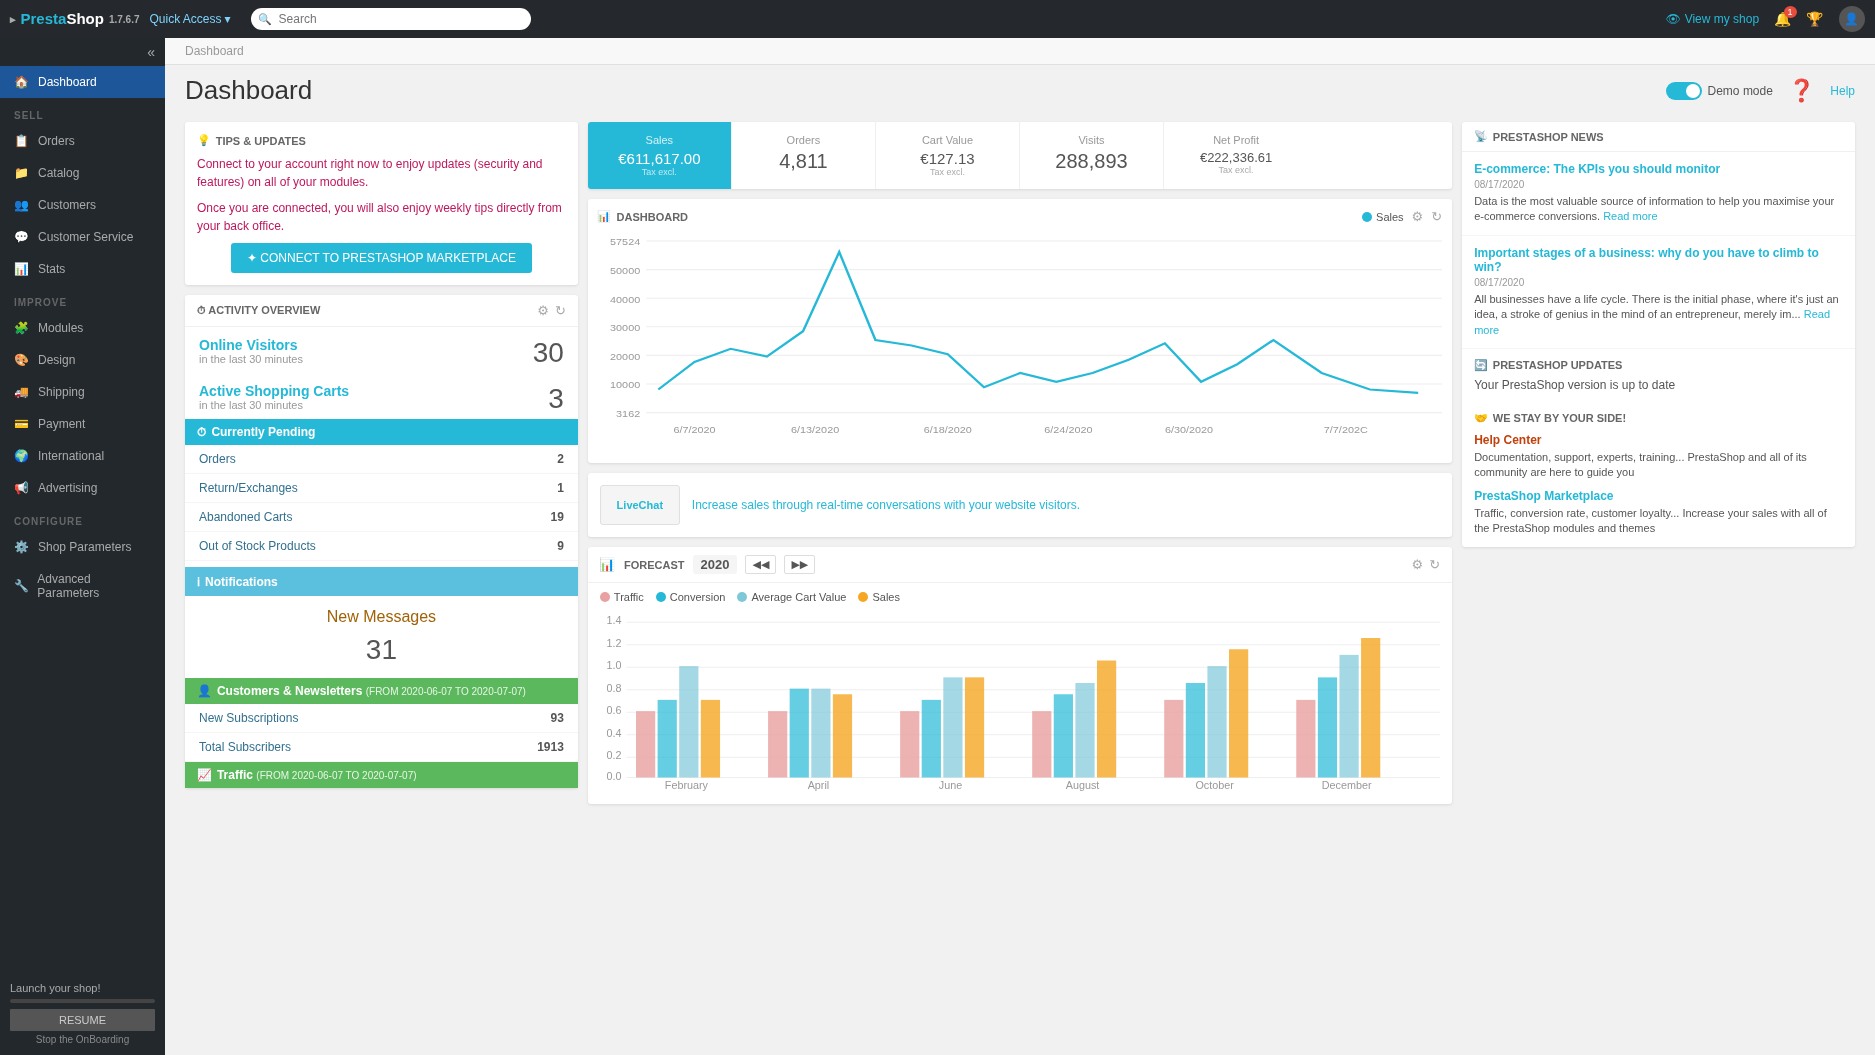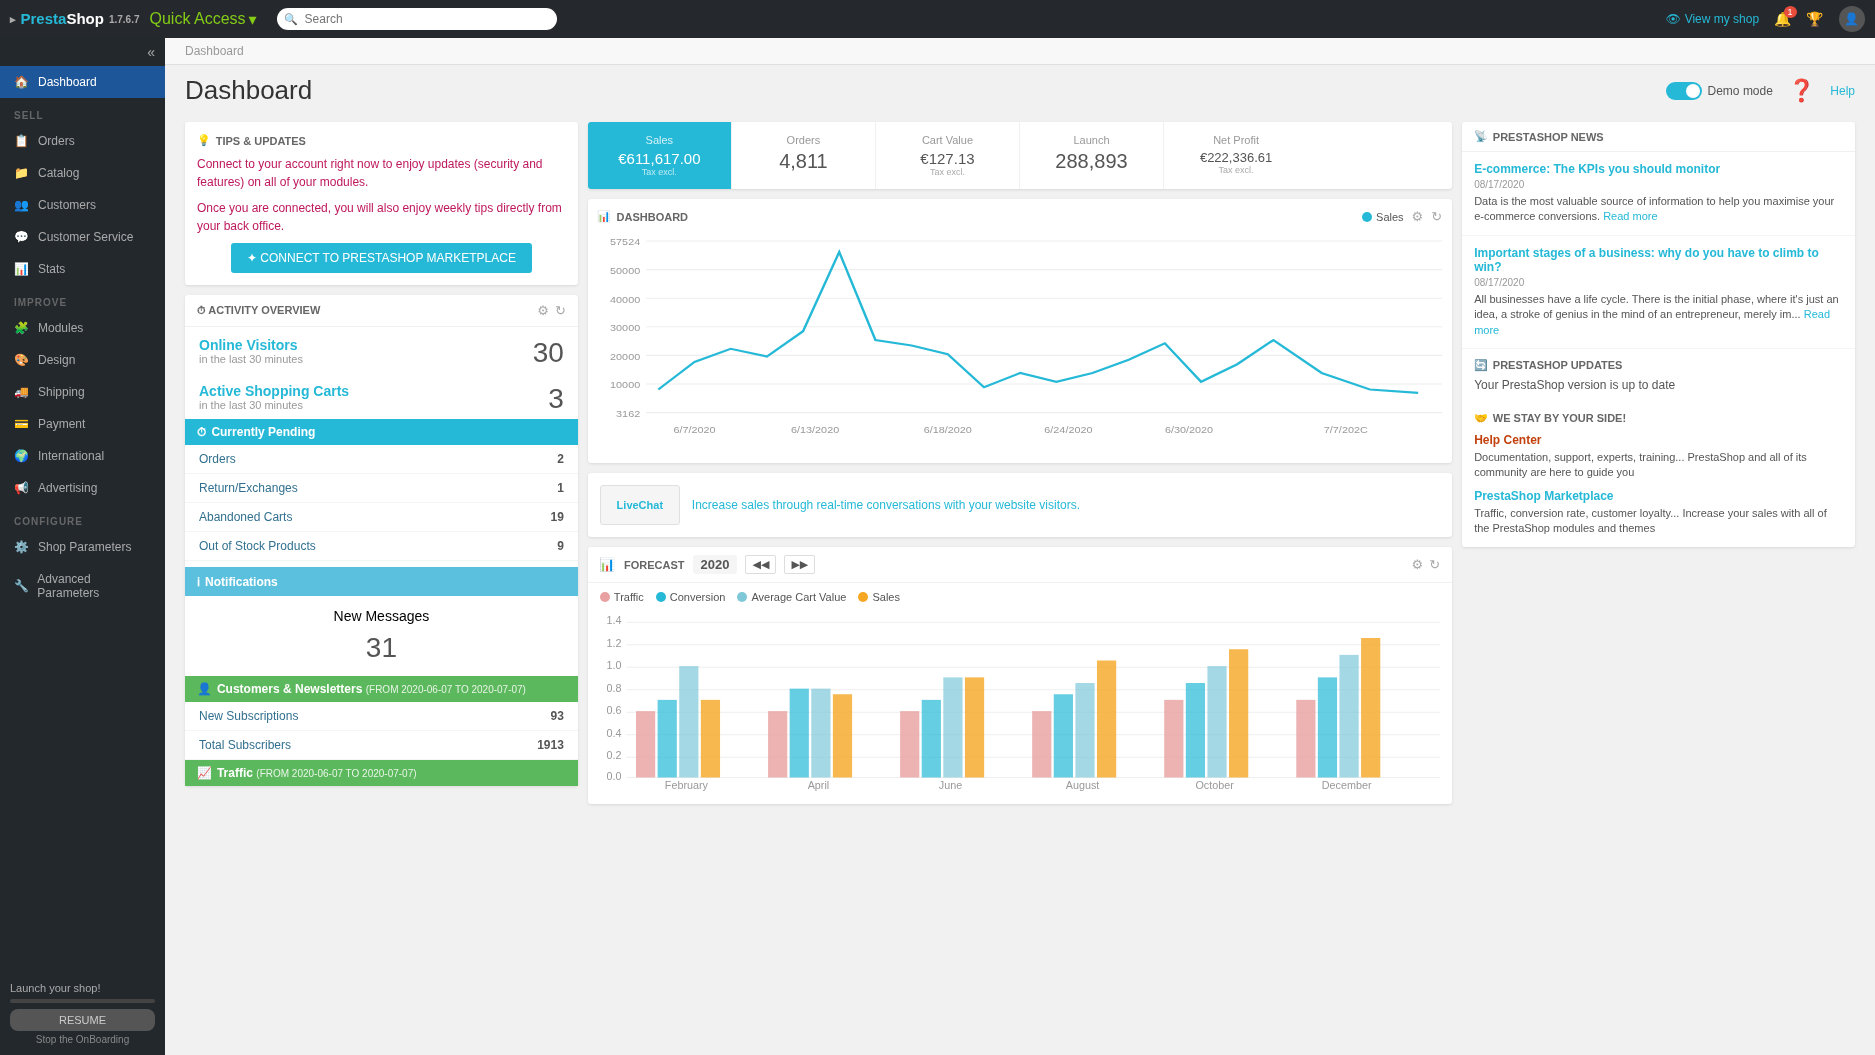"Quick Access" .quick-access-btn { align-items: flex-start -> flex-end; color: #84cc16 -> #7dd3fc; font-size: 16px -> 12px }
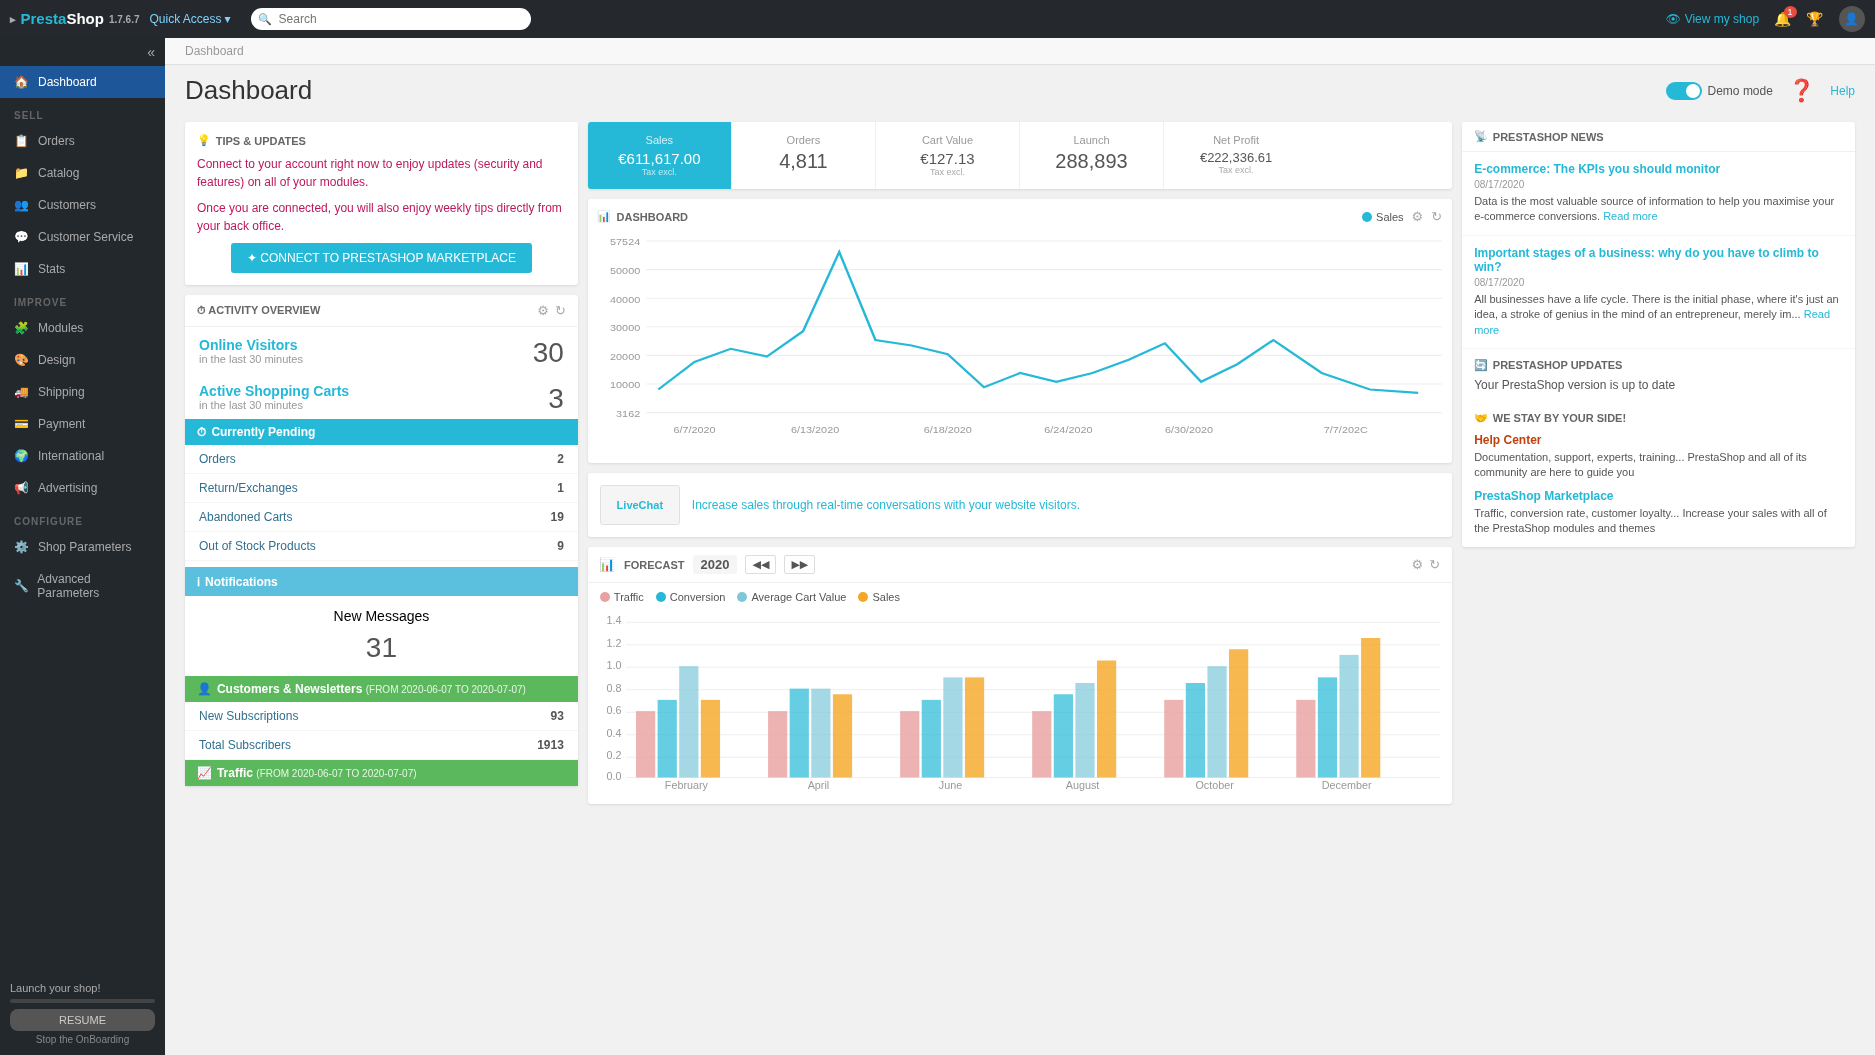"Launch" div.stat-label { text: Launch -> Visits }
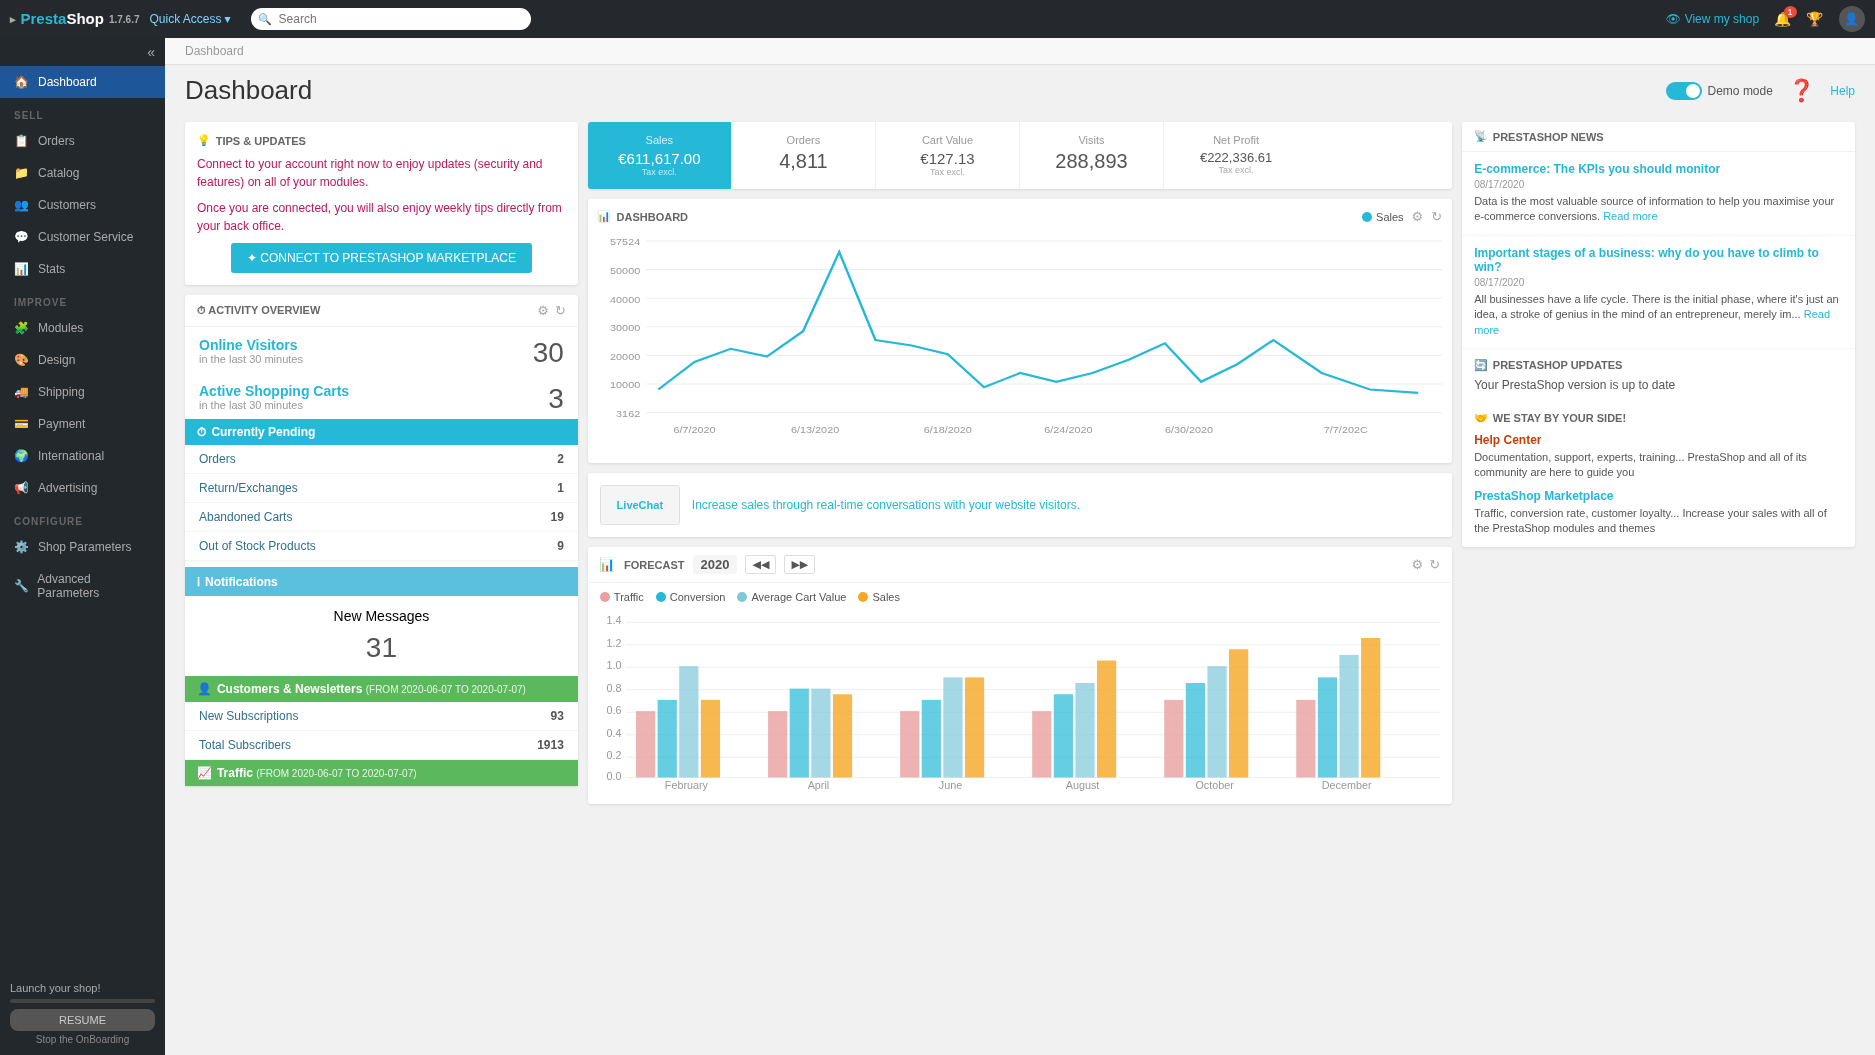"New Messages" .notif-new-msg { color: #000000 -> #a16207; font-size: 14px -> 16px }
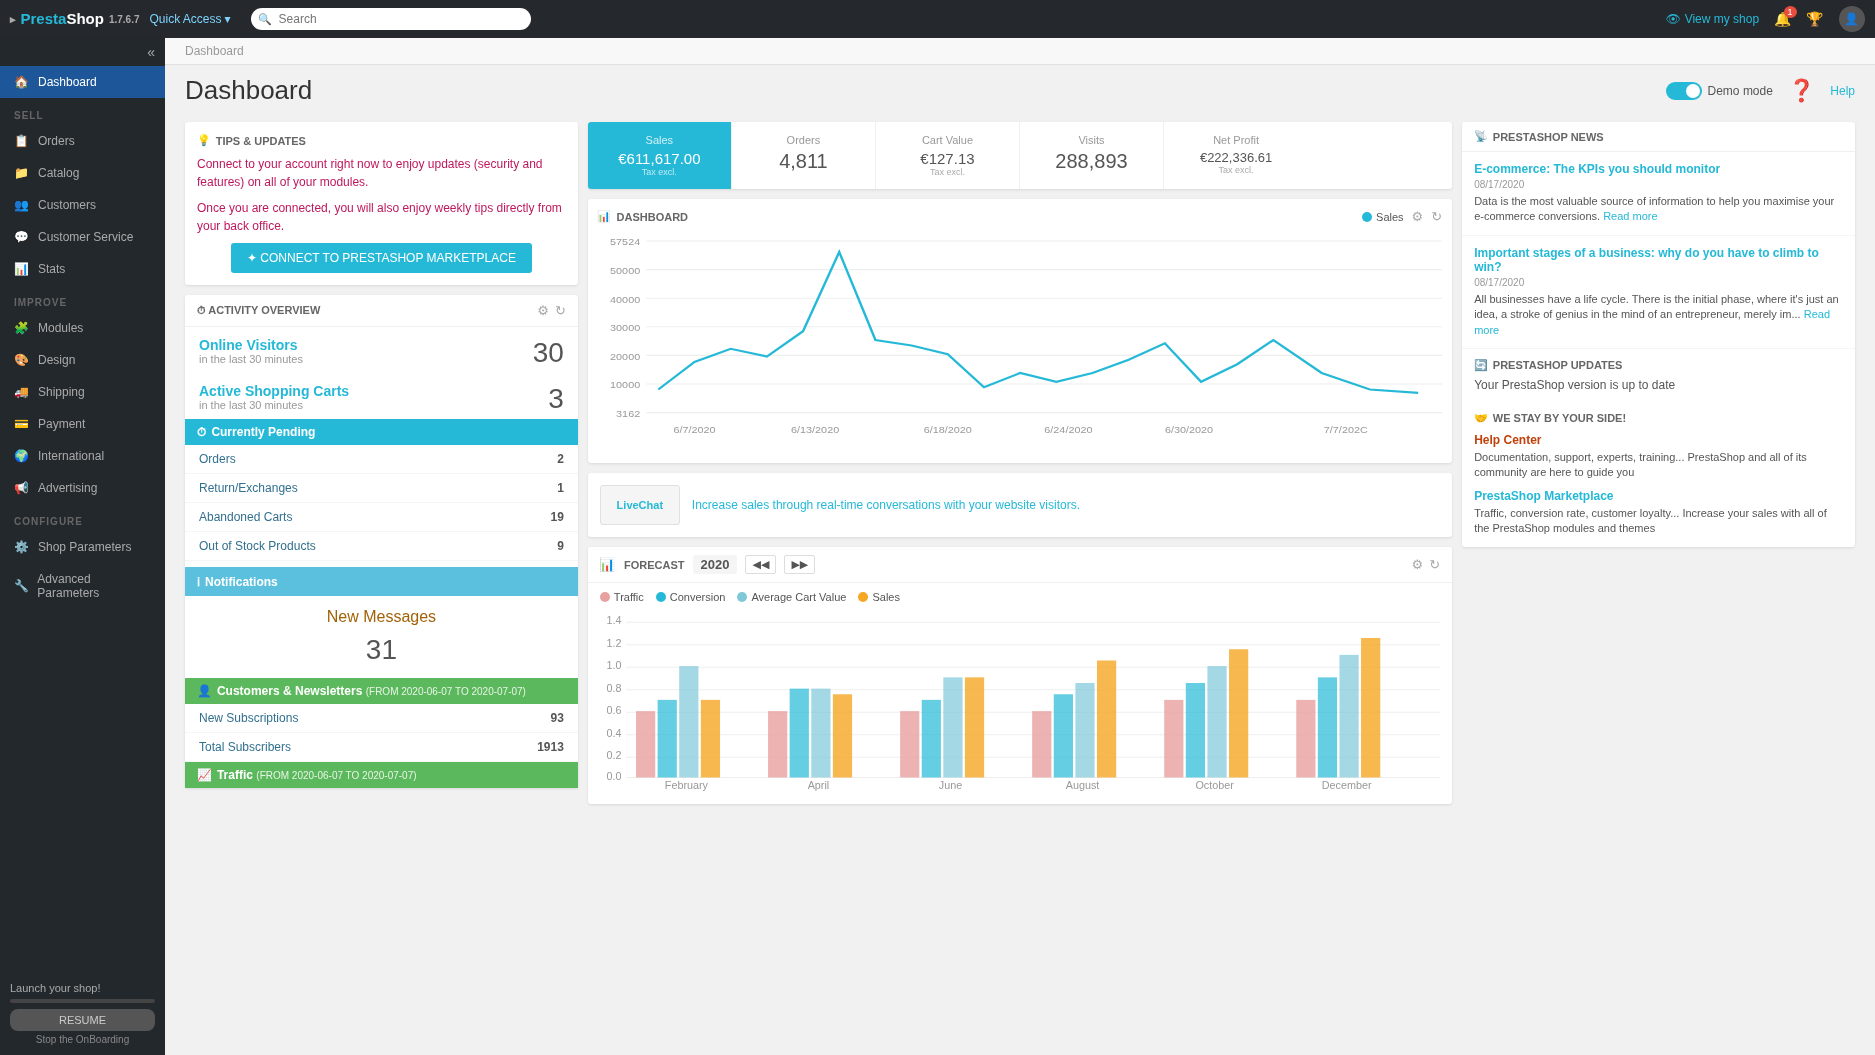"RESUME" .resume-btn { border-radius: 8px -> 1px }
